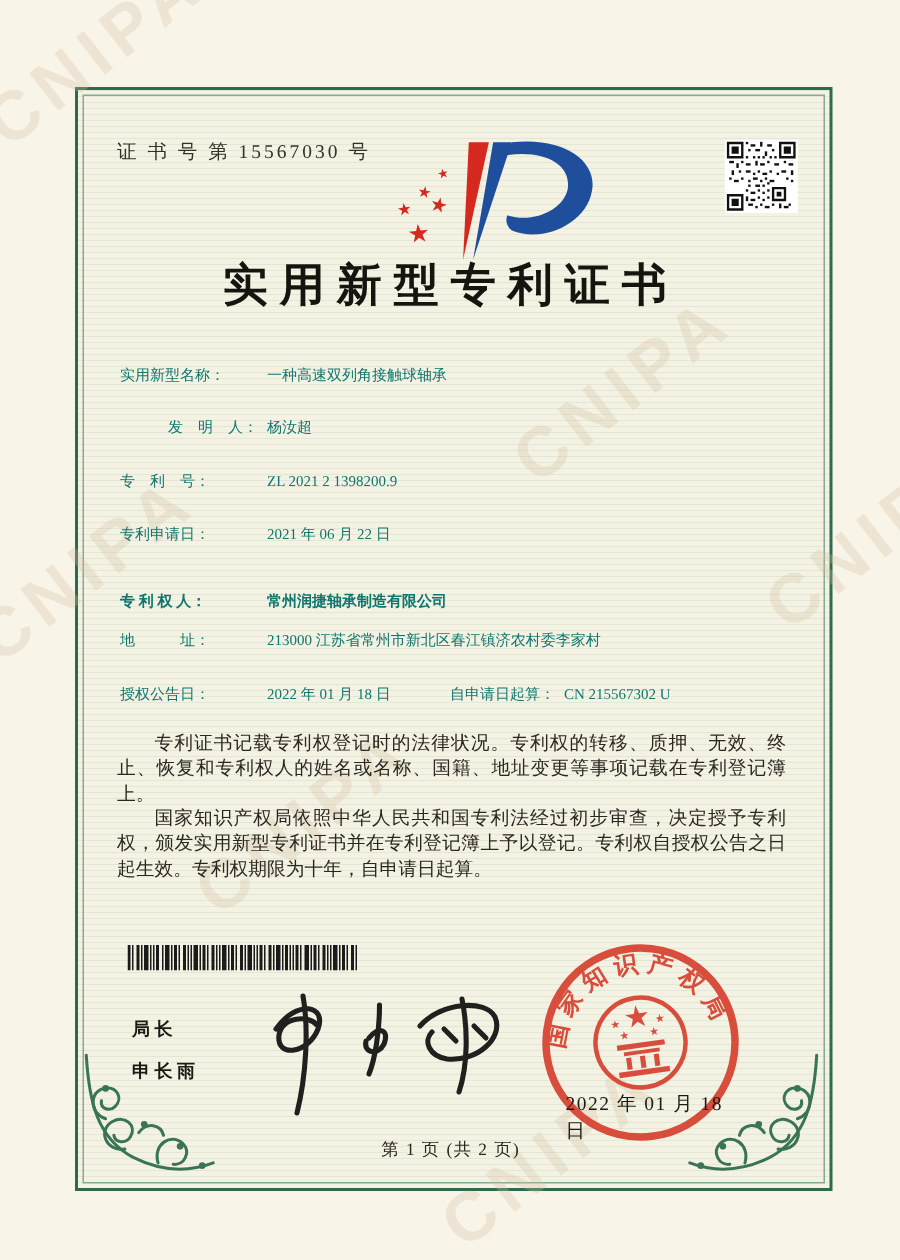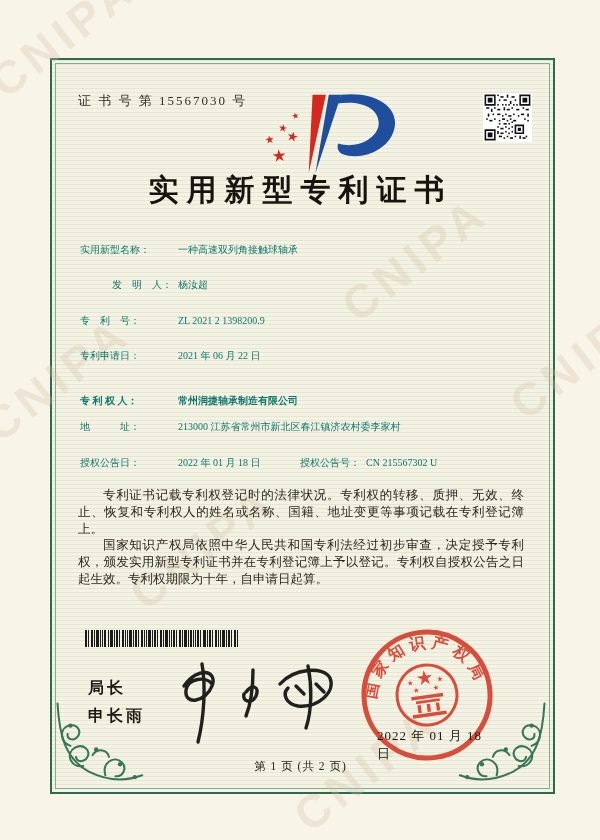"授权公告号：" span.flabel { text: 授权公告号 -> 自申请日起算 }
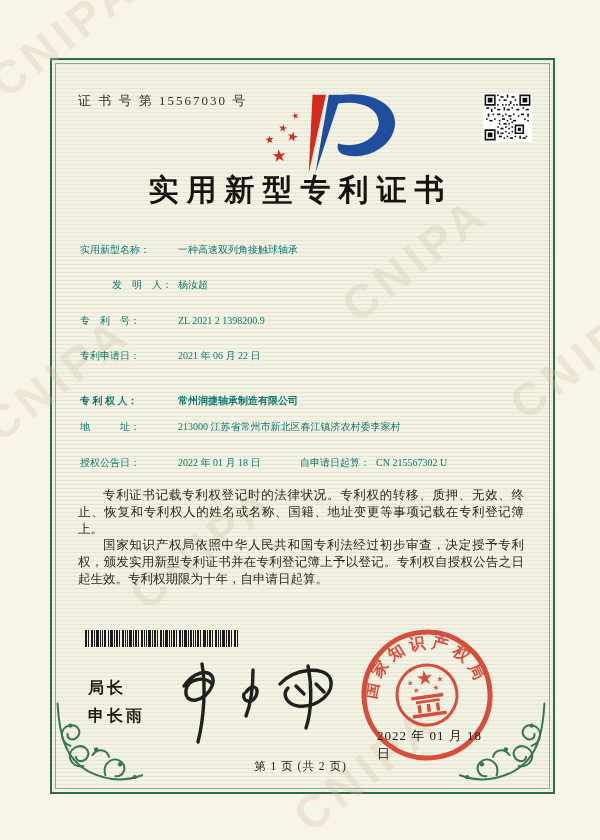"局长" .director { font-size: 16px -> 12px }
